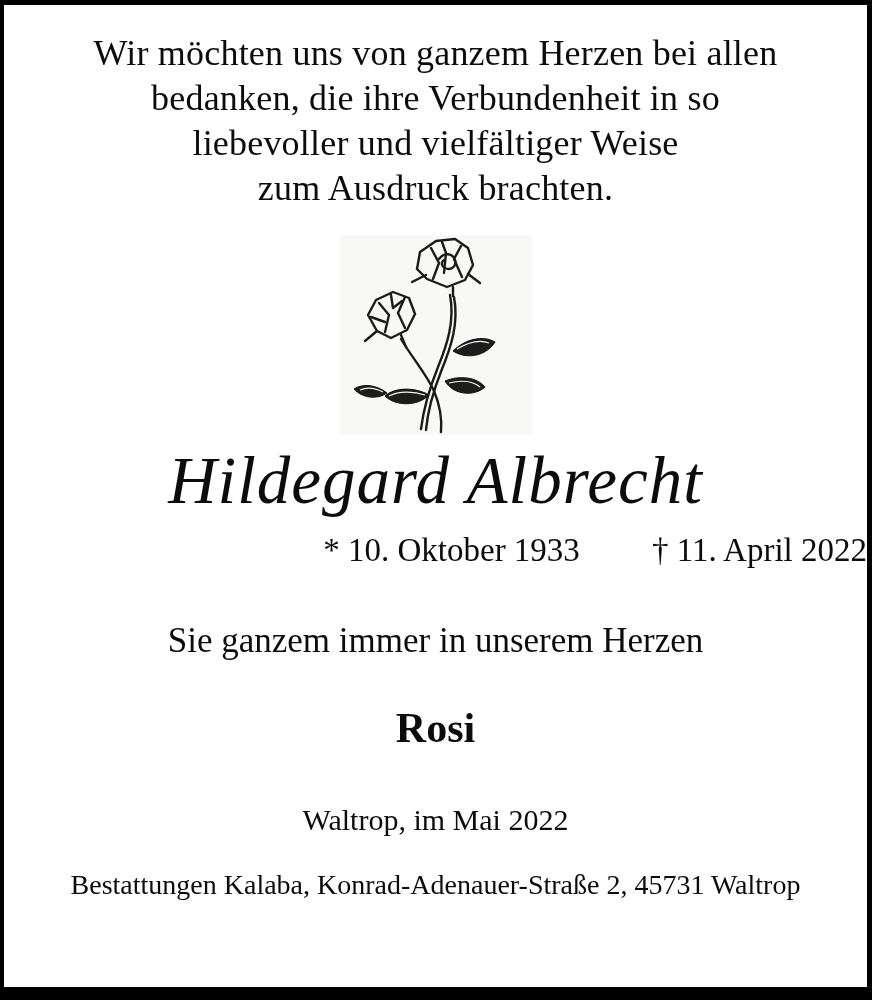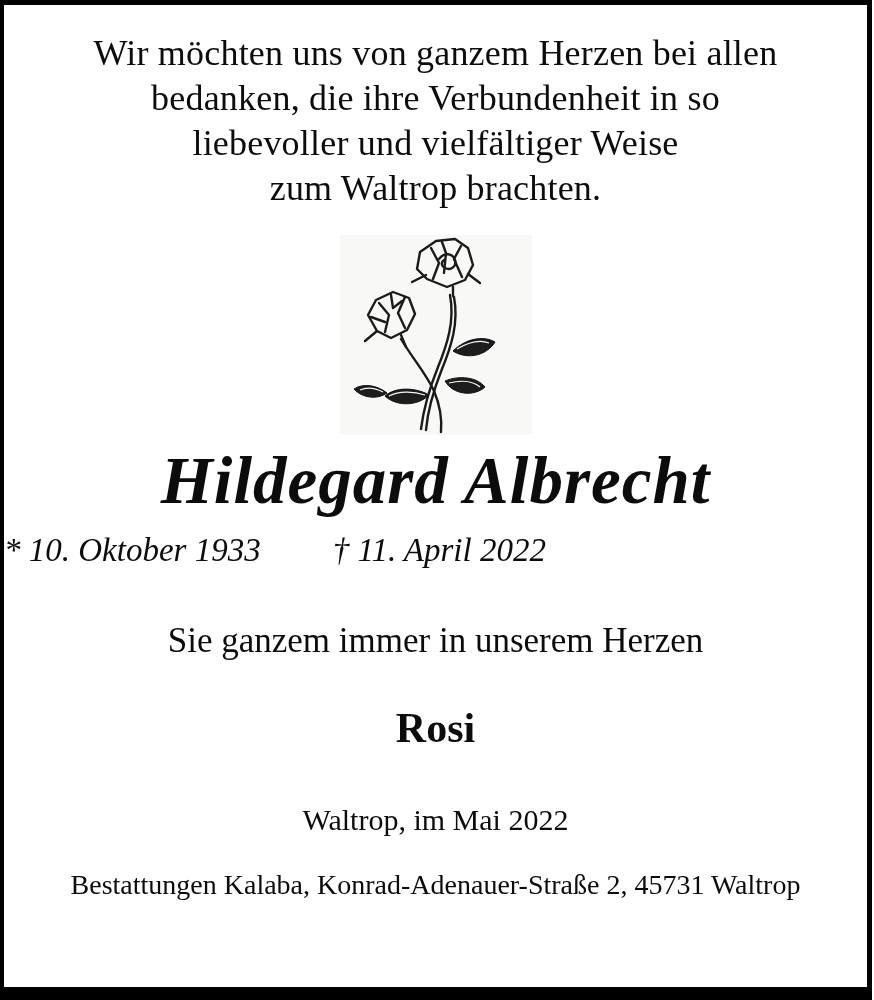"zum Waltrop brachten." div { text: Waltrop -> Ausdruck }
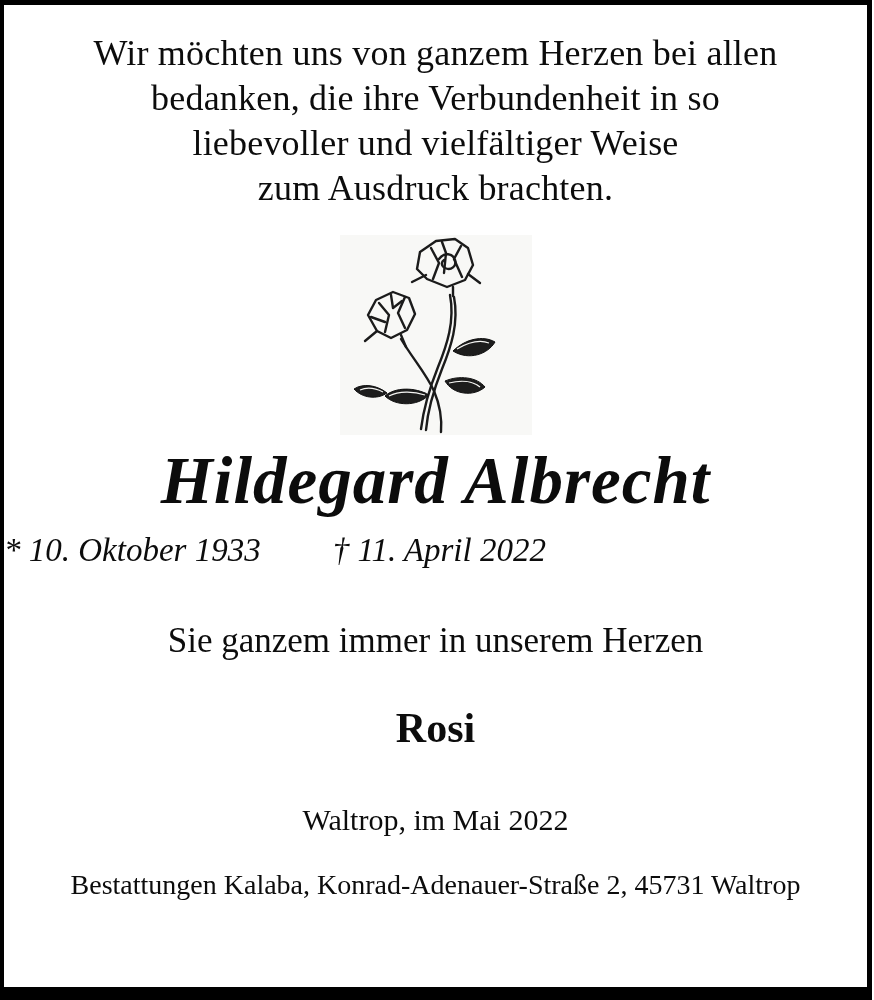"Hildegard Albrecht" .name { font-weight: bold -> normal }
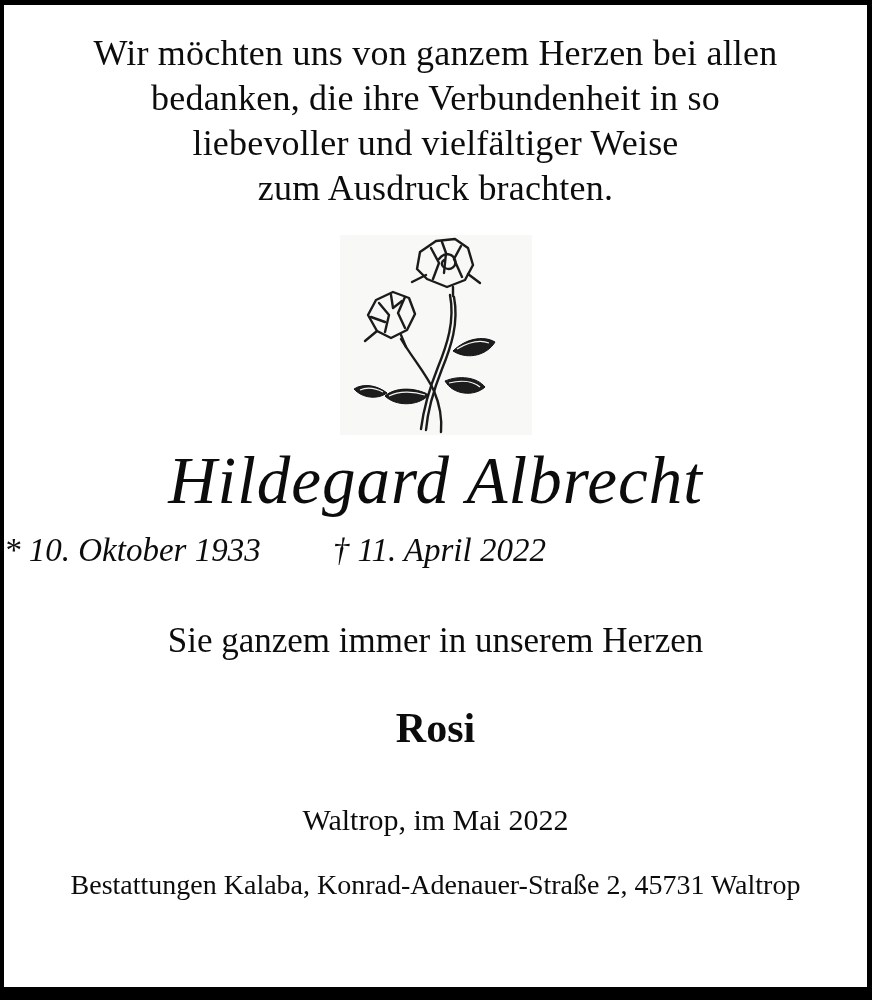"* 10. Oktober 1933" .dates { font-style: italic -> none; justify-content: flex-start -> flex-end }
